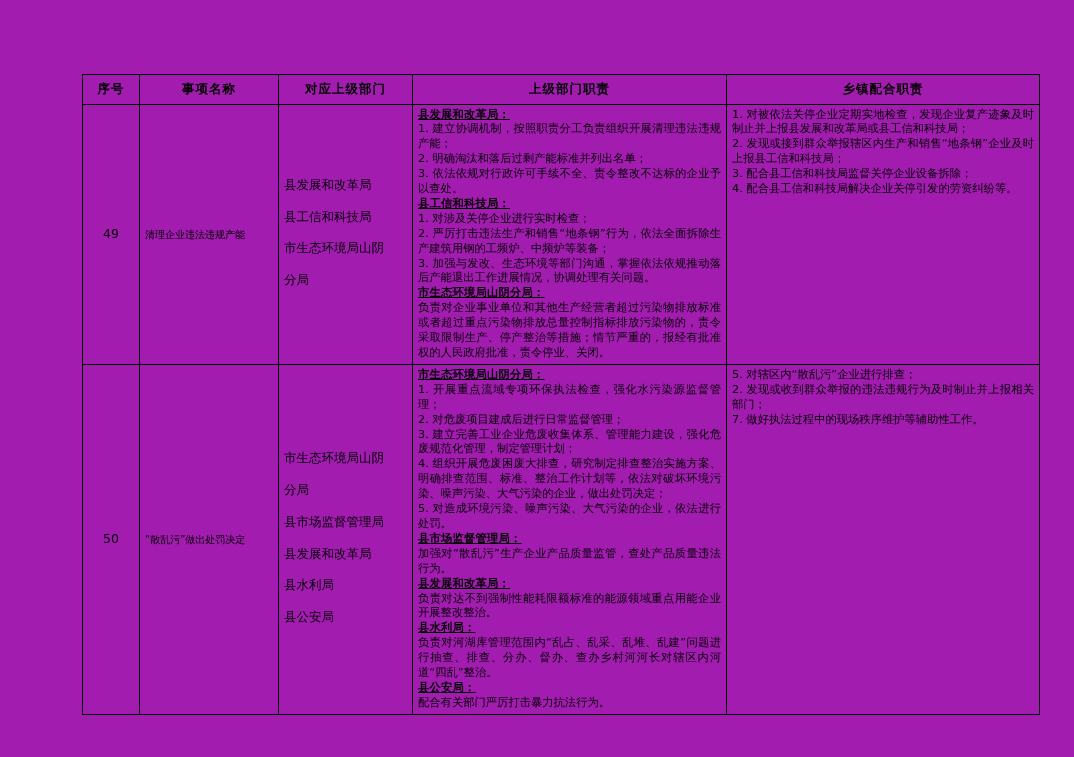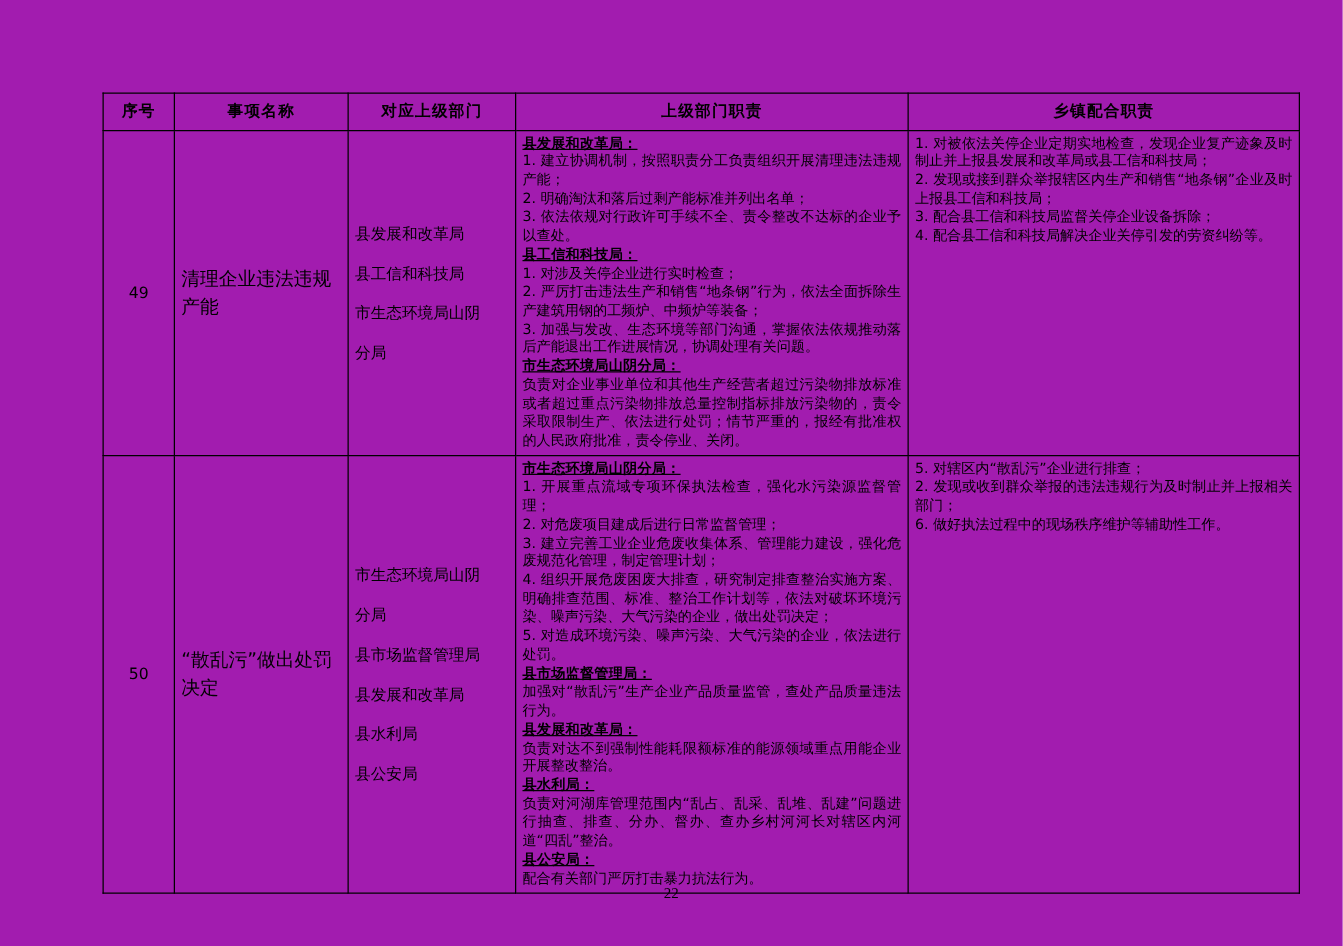"县发展和改革局" .dept-line { font-family: none -> Liberation Mono, monospace }
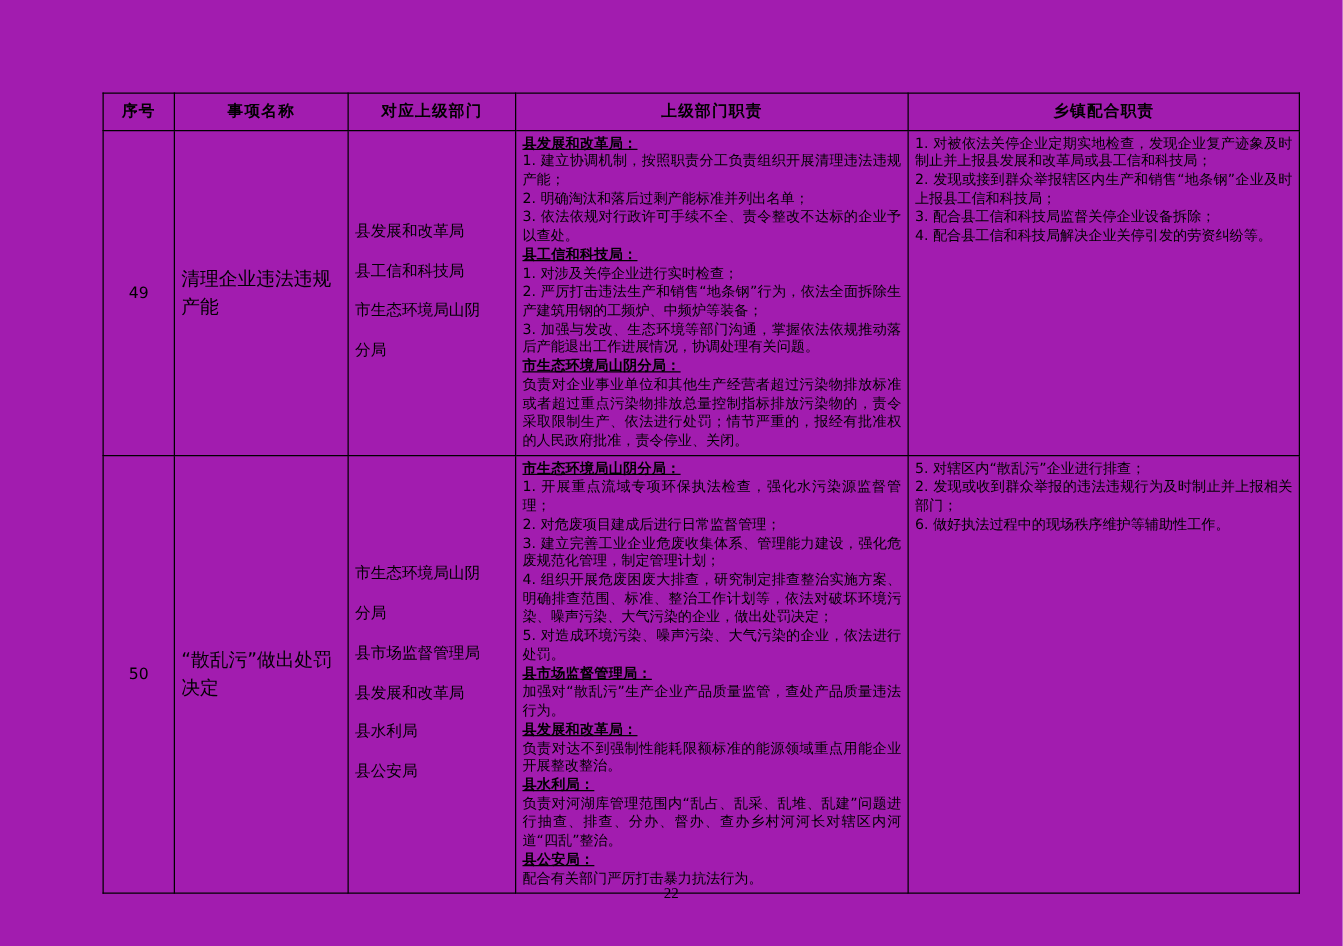"清理企业违法违规产能" td.col-name { font-size: 15px -> 10px }
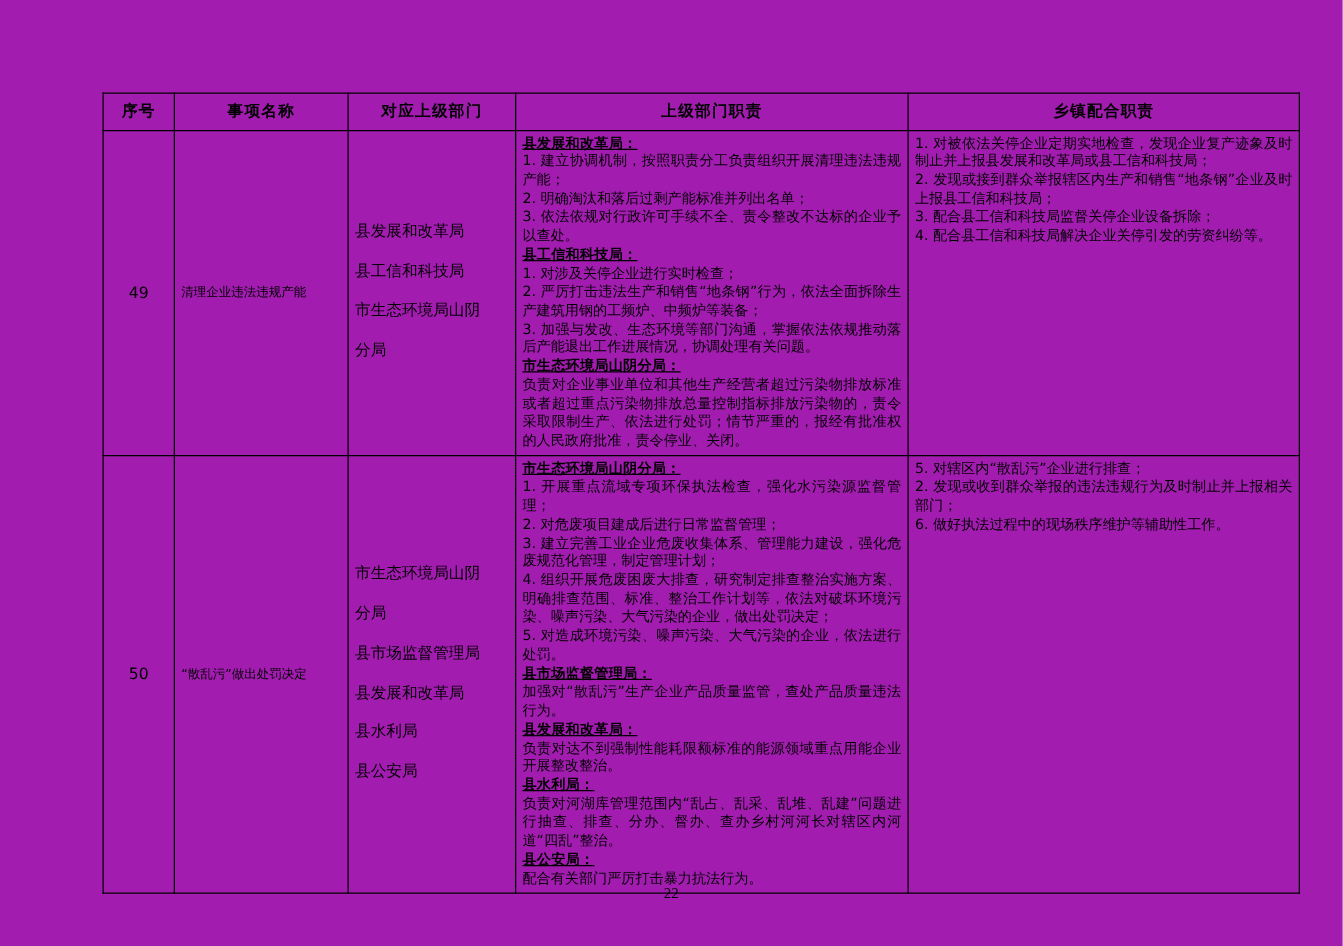"负责对企业事业单位和其他生产经营者超过污染物排放标准或者超过重点污染物排放总量控" p { text: 依法进行处罚 -> 停产整治等措施 }
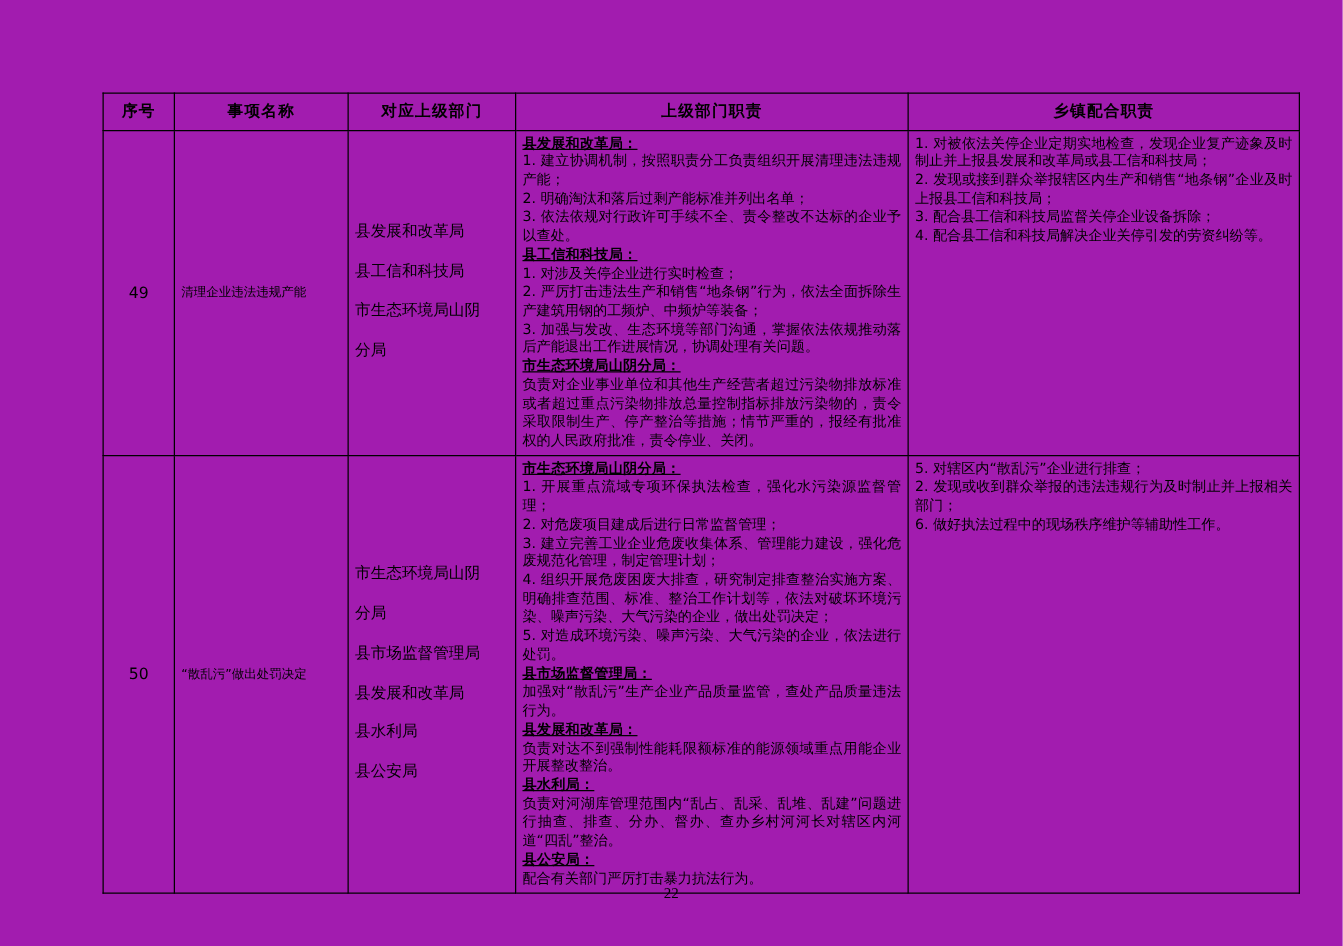"6. 做好执法过程中的现场秩序维护等辅助性工作。" p { text: 6 -> 7 }
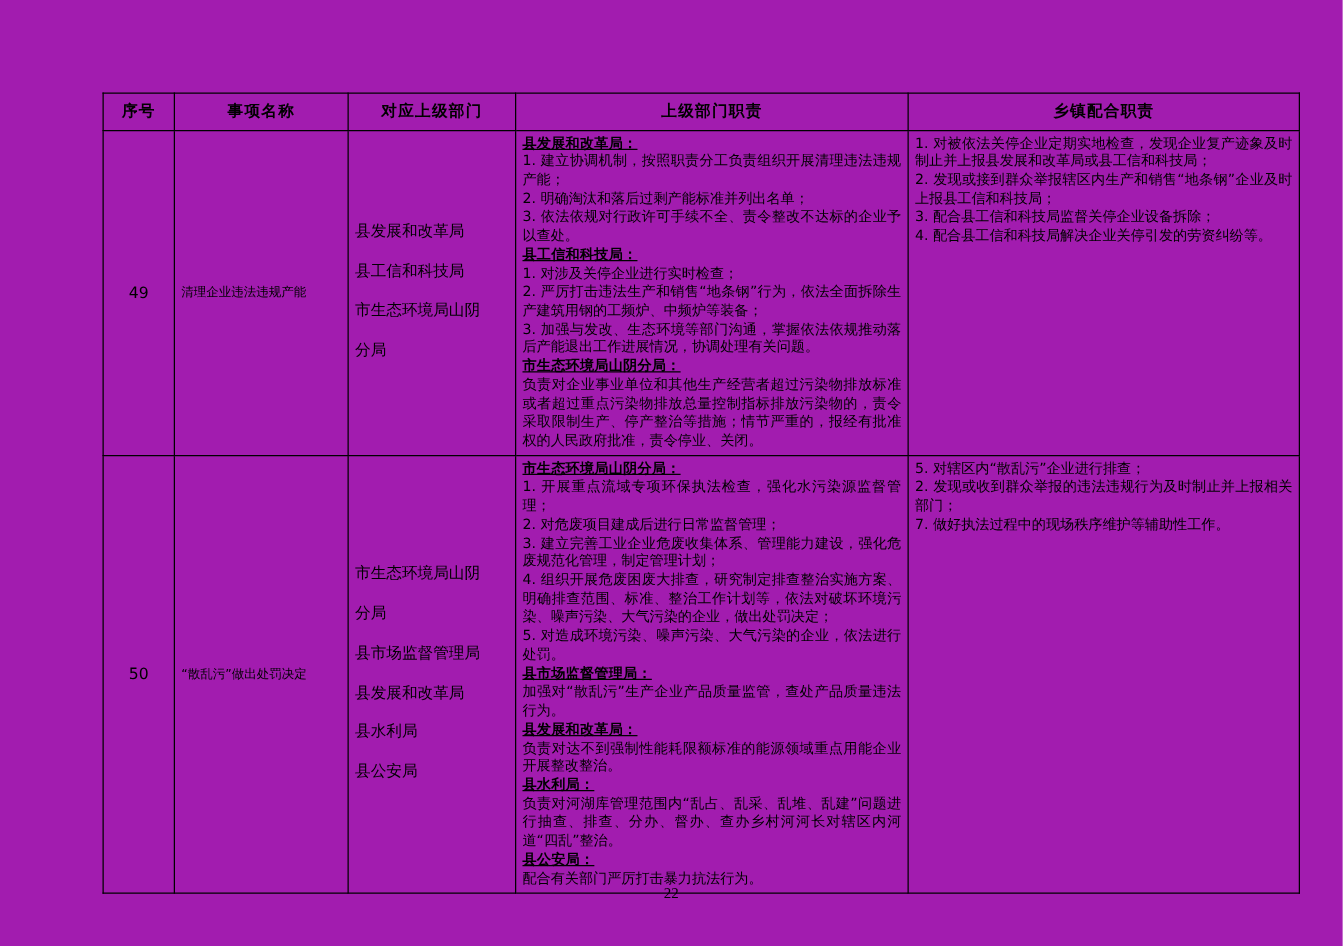"22" div.page-number { html: <div>22</div> -> none }
